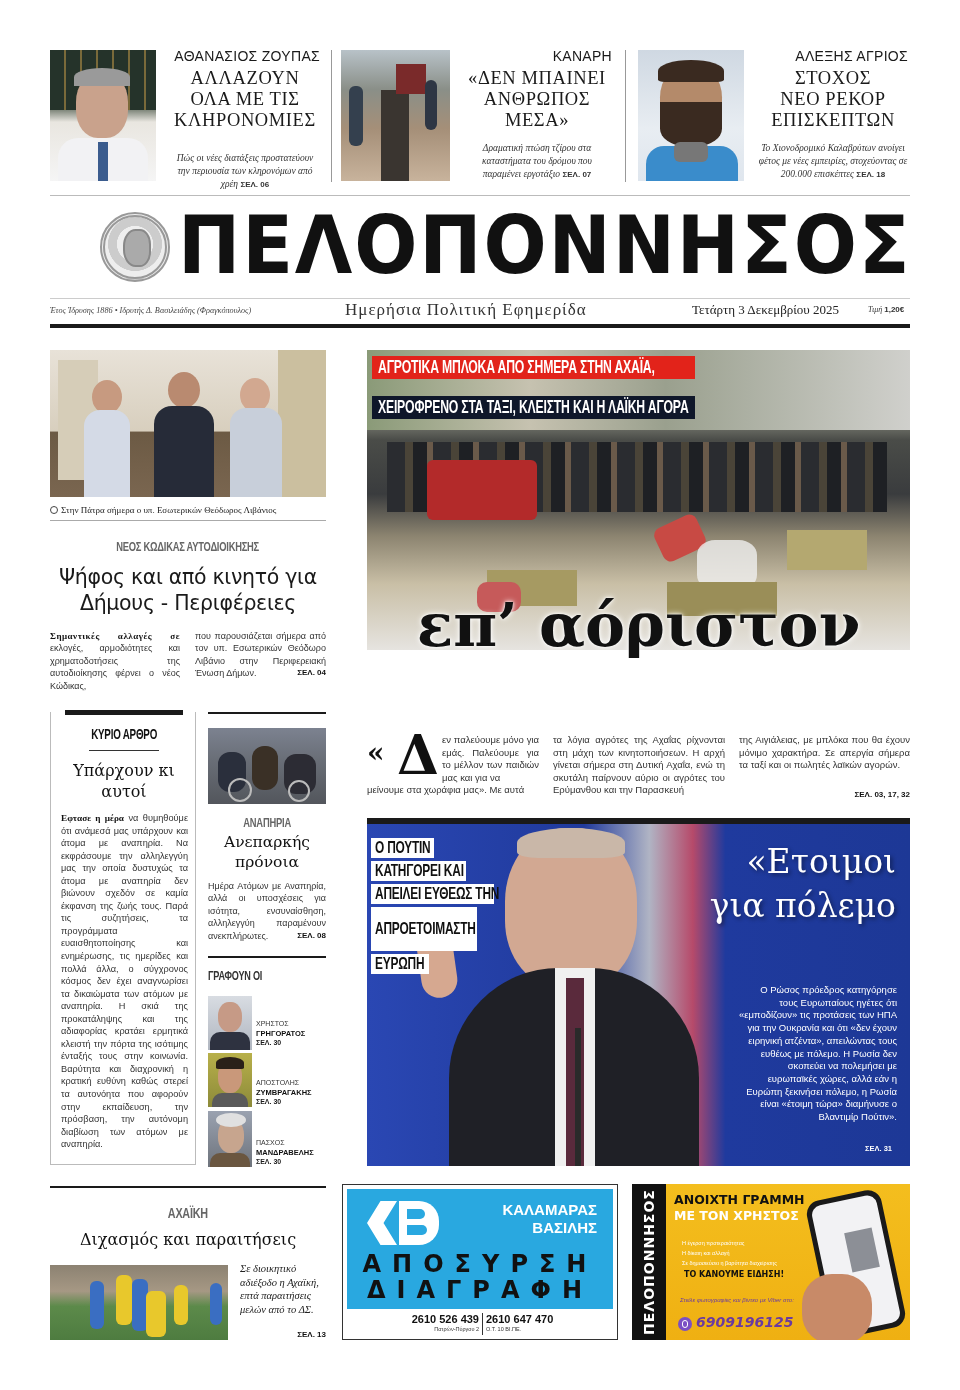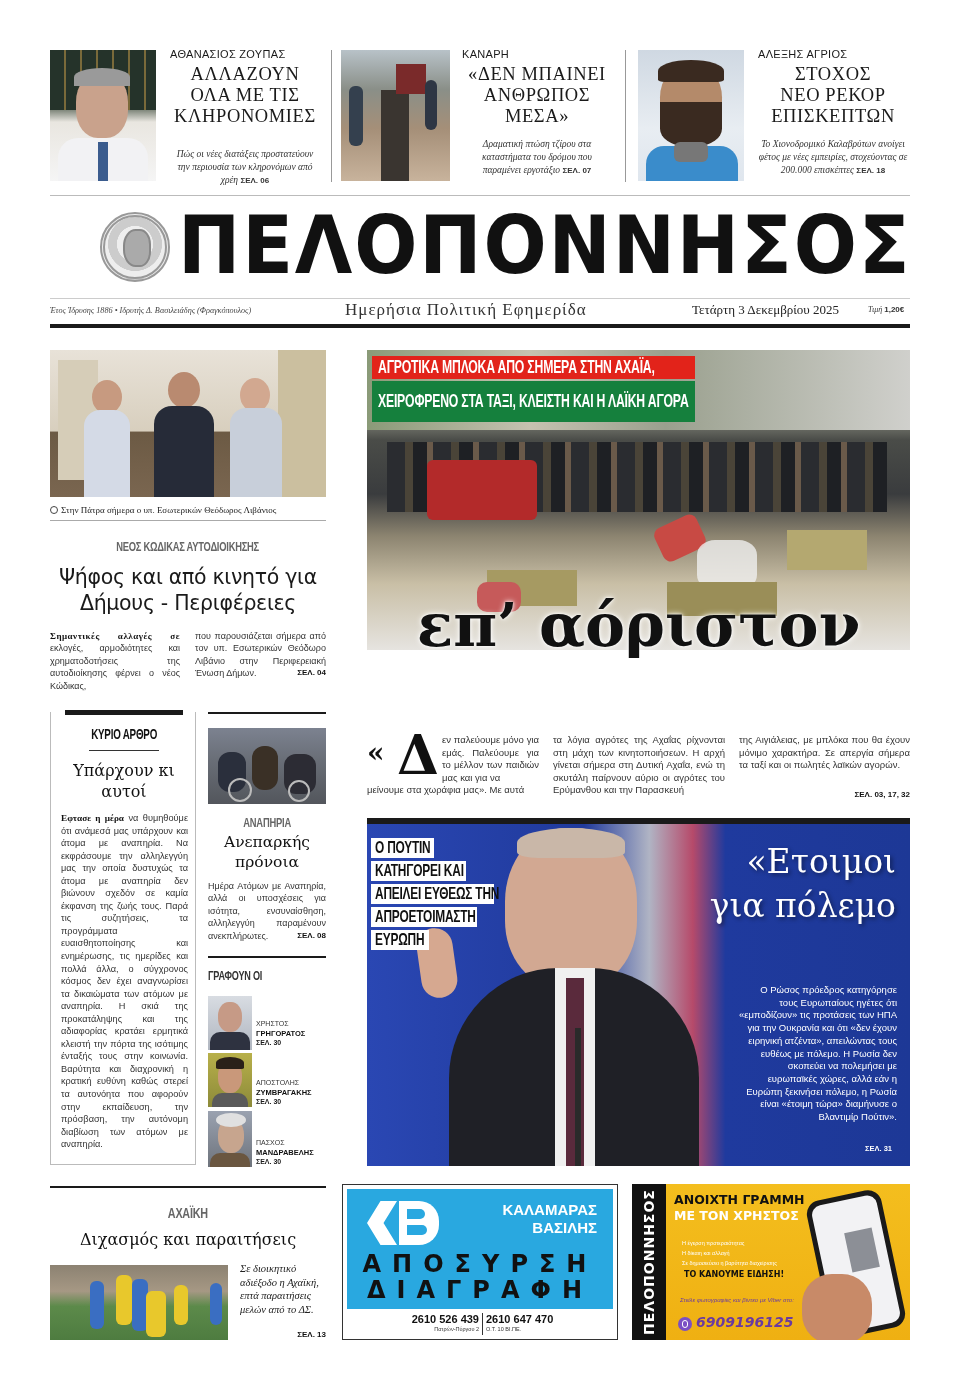"ΑΘΑΝΑΣΙΟΣ ΖΟΥΠΑΣ" .teaser-kicker { font-size: 11px -> 14px; text-align: left -> right }
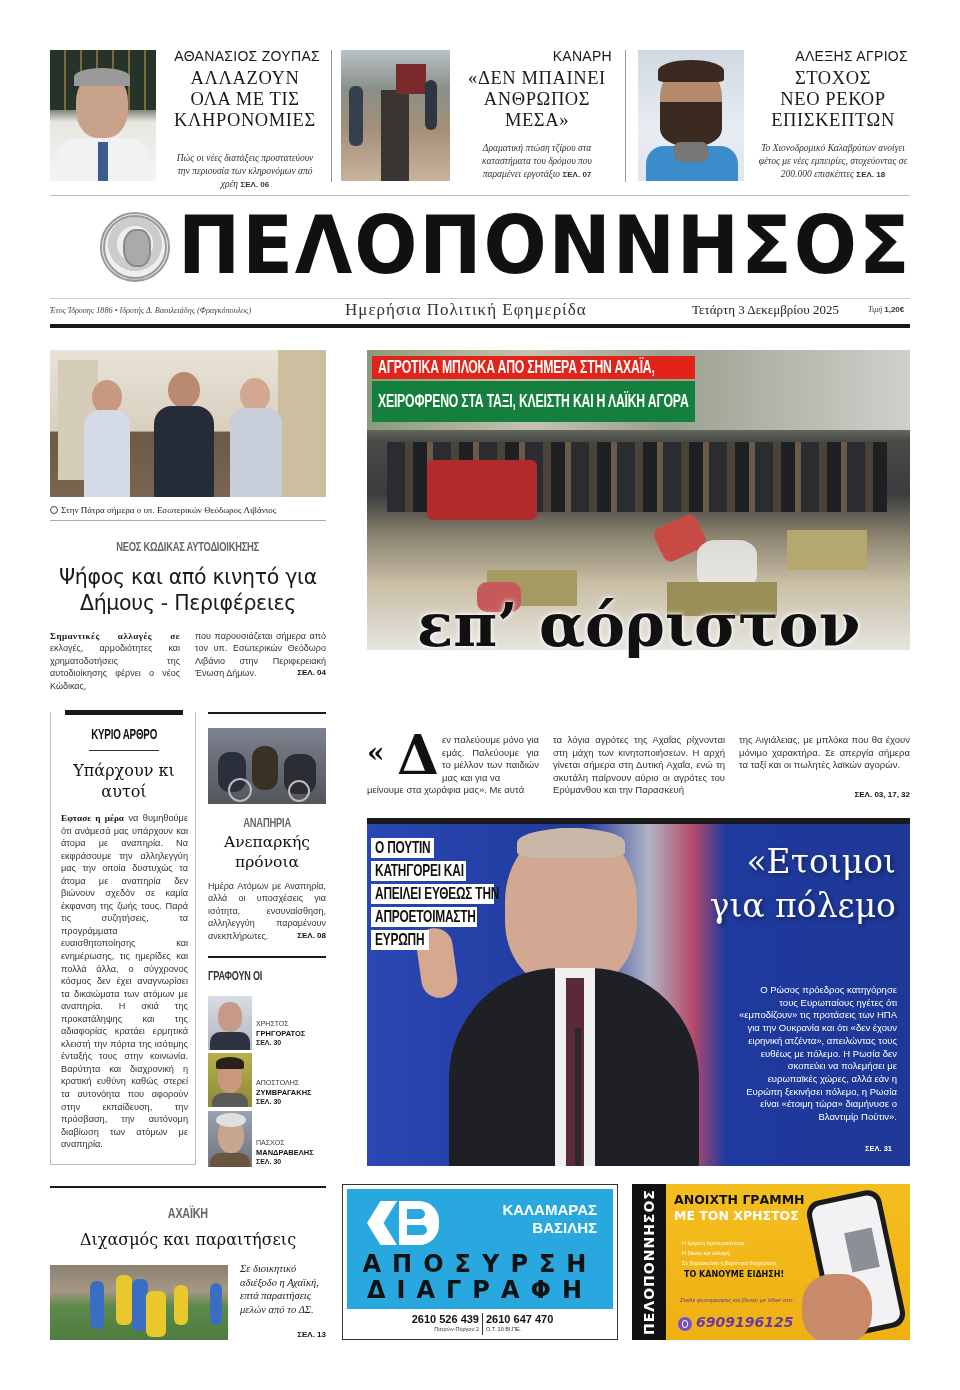"ΧΕΙΡΟΦΡΕΝΟ ΣΤΑ ΤΑΞΙ, ΚΛΕΙΣΤΗ ΚΑΙ" div { background: #15803d -> #0f172a; margin-top: 2px -> 17px; padding: 10px 6px -> 1px 6px }
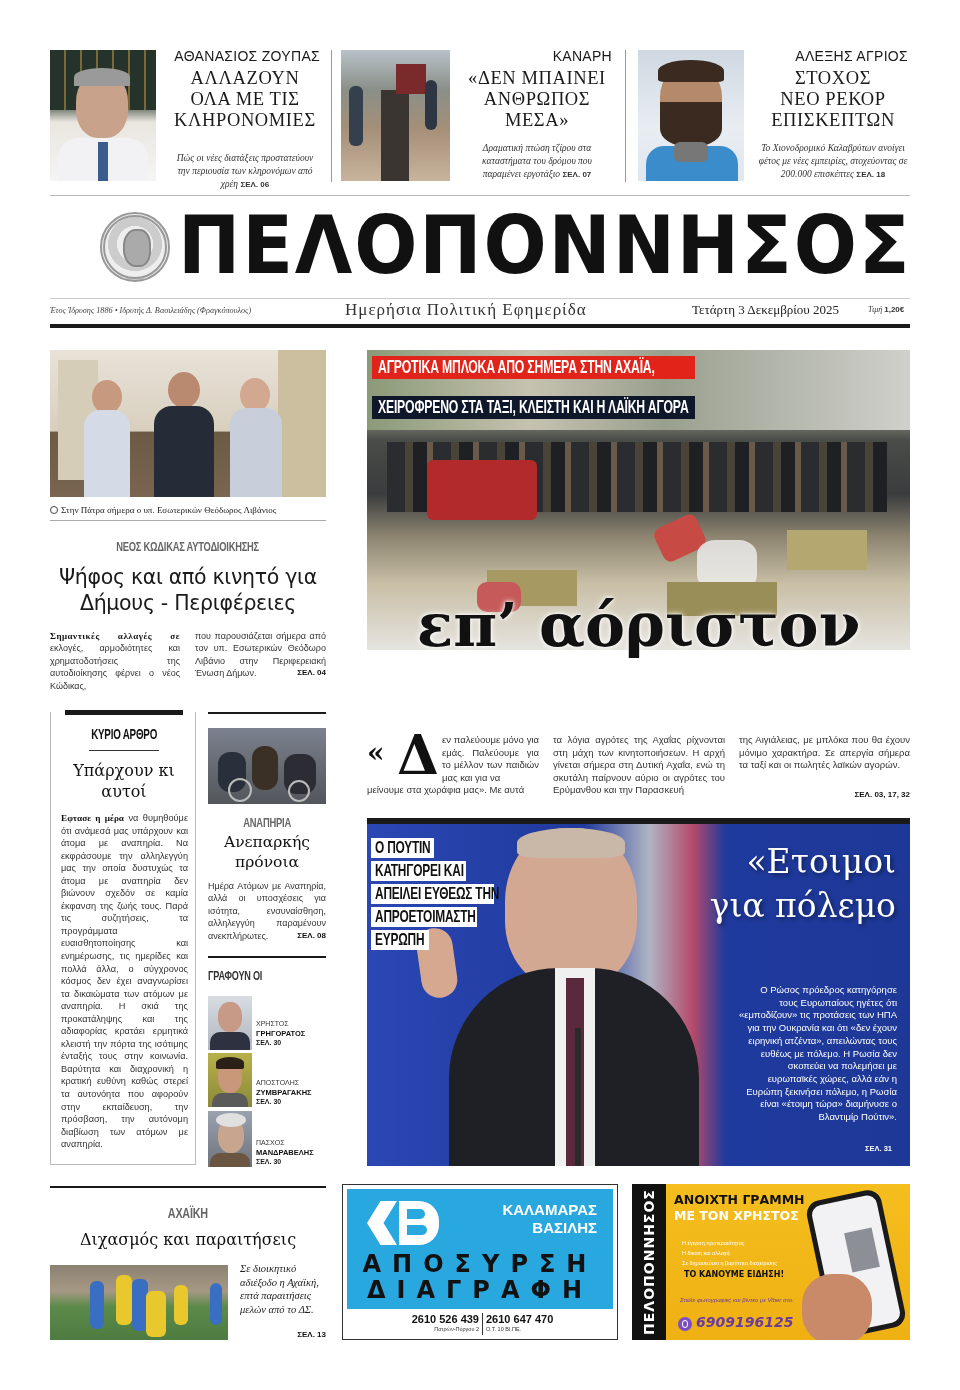"ΑΠΡΟΕΤΟΙΜΑΣΤΗ" div { padding: 0 4px -> 12px 4px }
